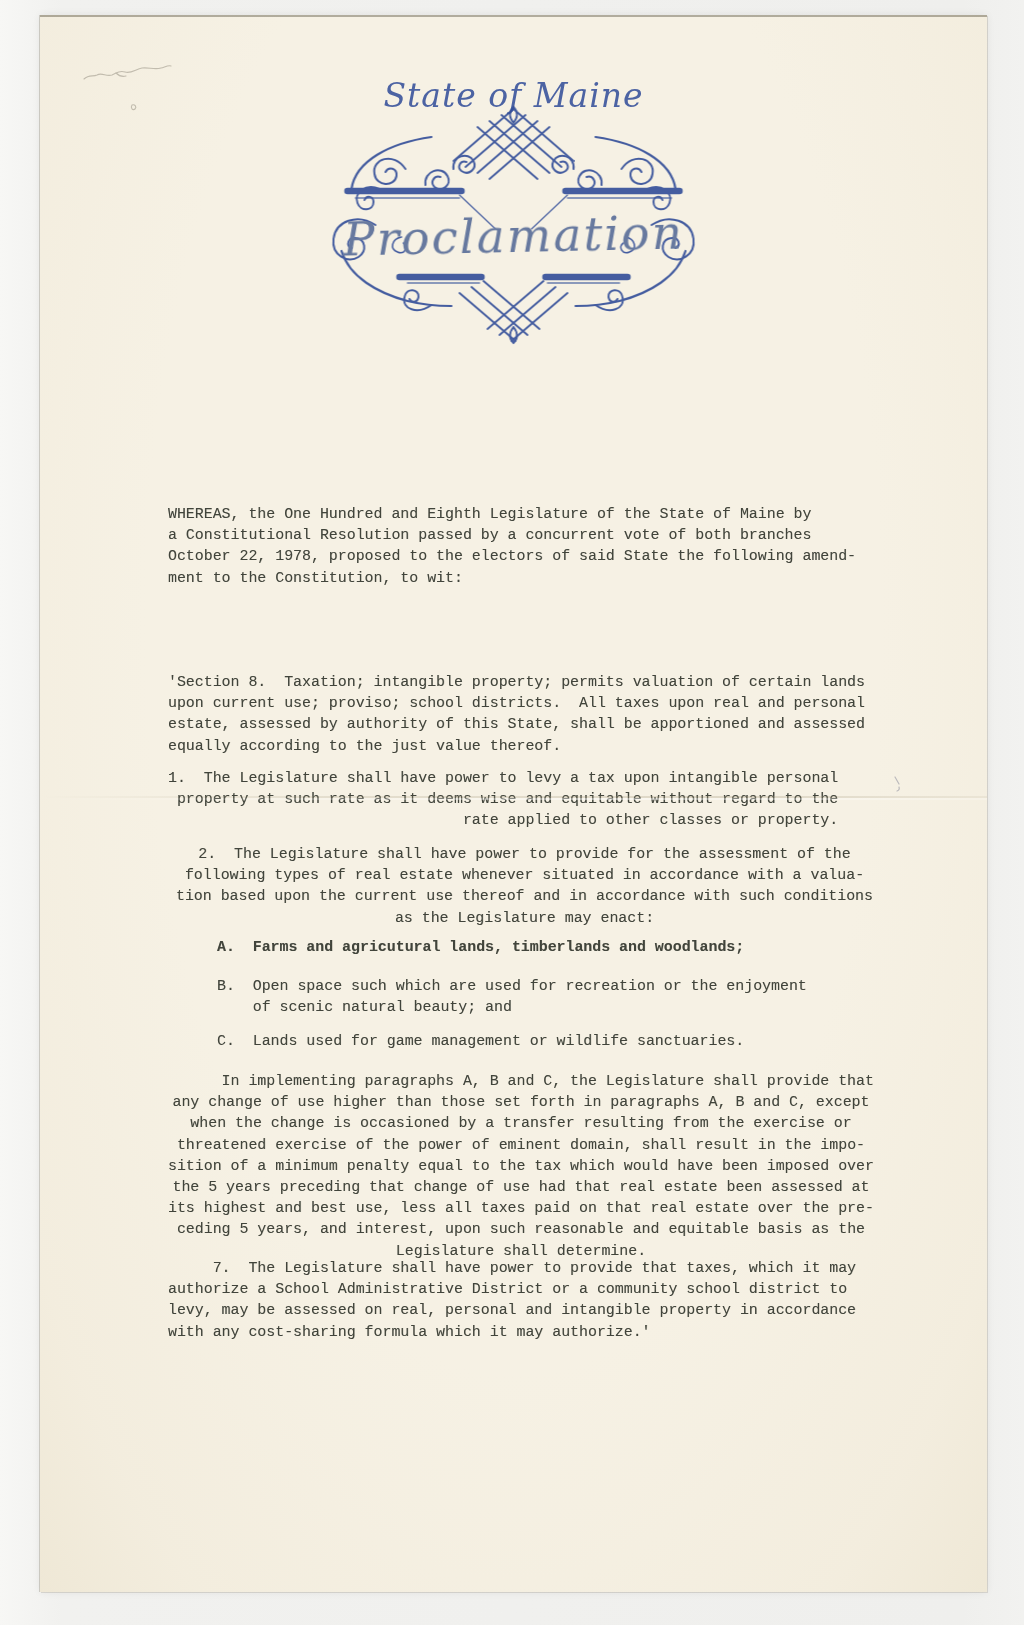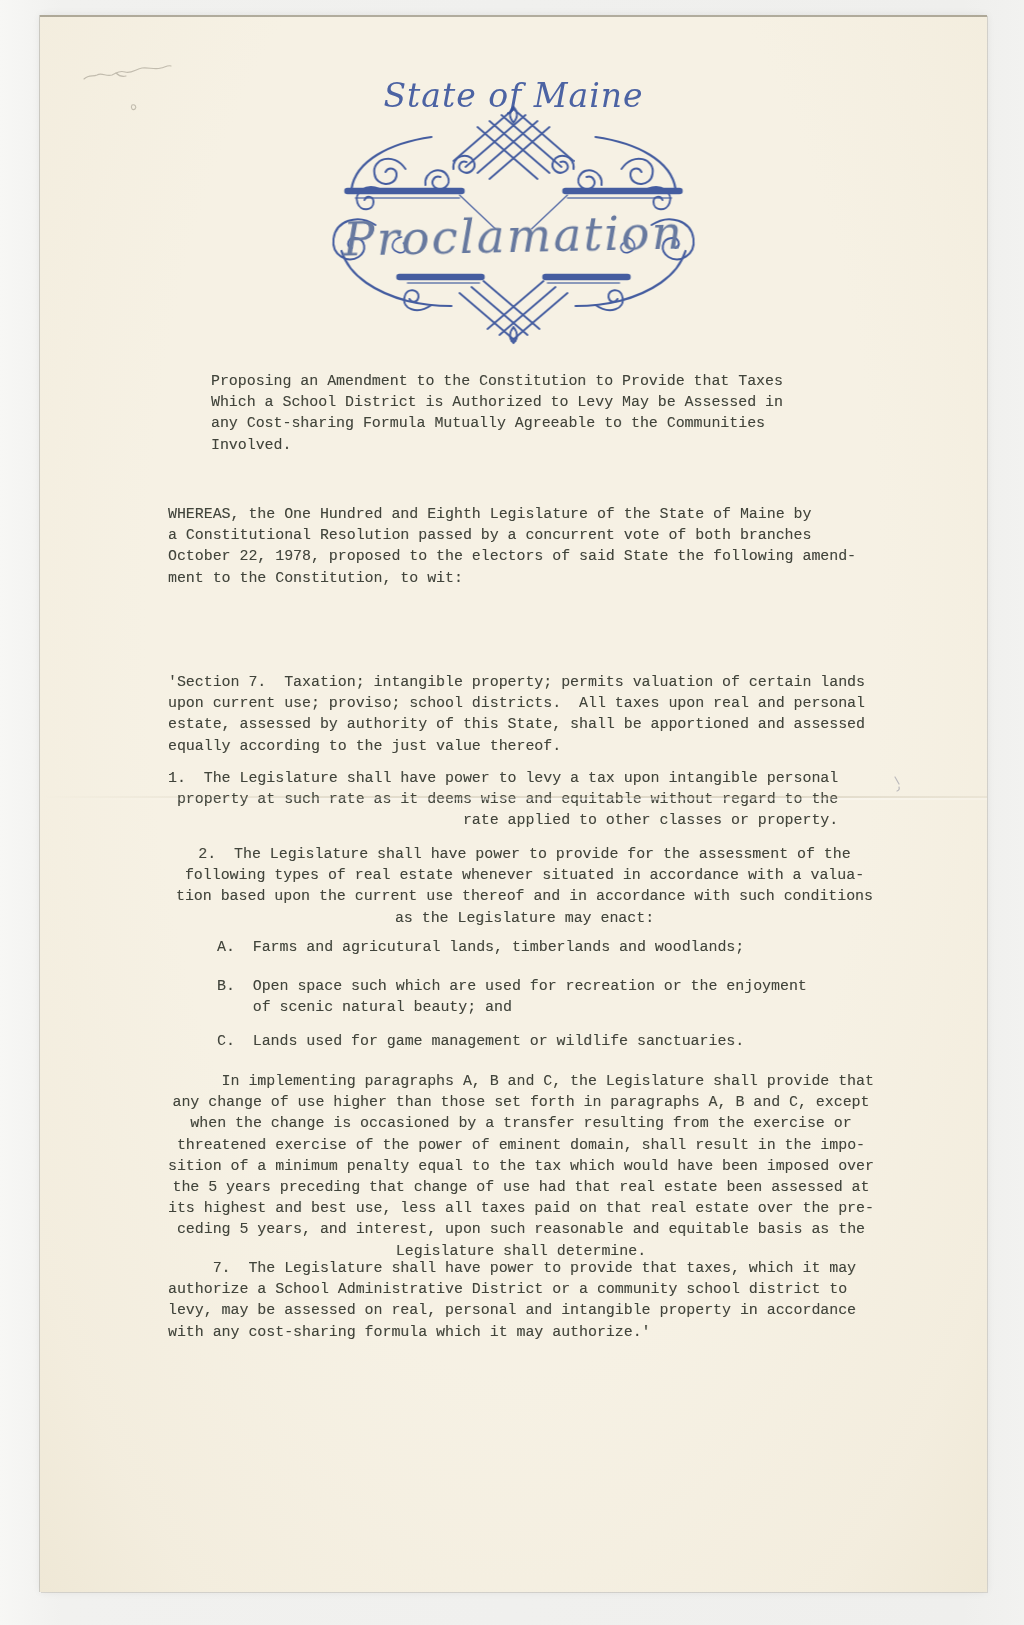"Proposing an Amendment to the" div.tw { html: <div>Proposing an Amendment to the Constitution to Provide that Taxes Which a School District is Authorized to Levy May be Assessed in any Cost-sharing Formula Mutually Agreeable to the Communities Involved.</div> -> none }
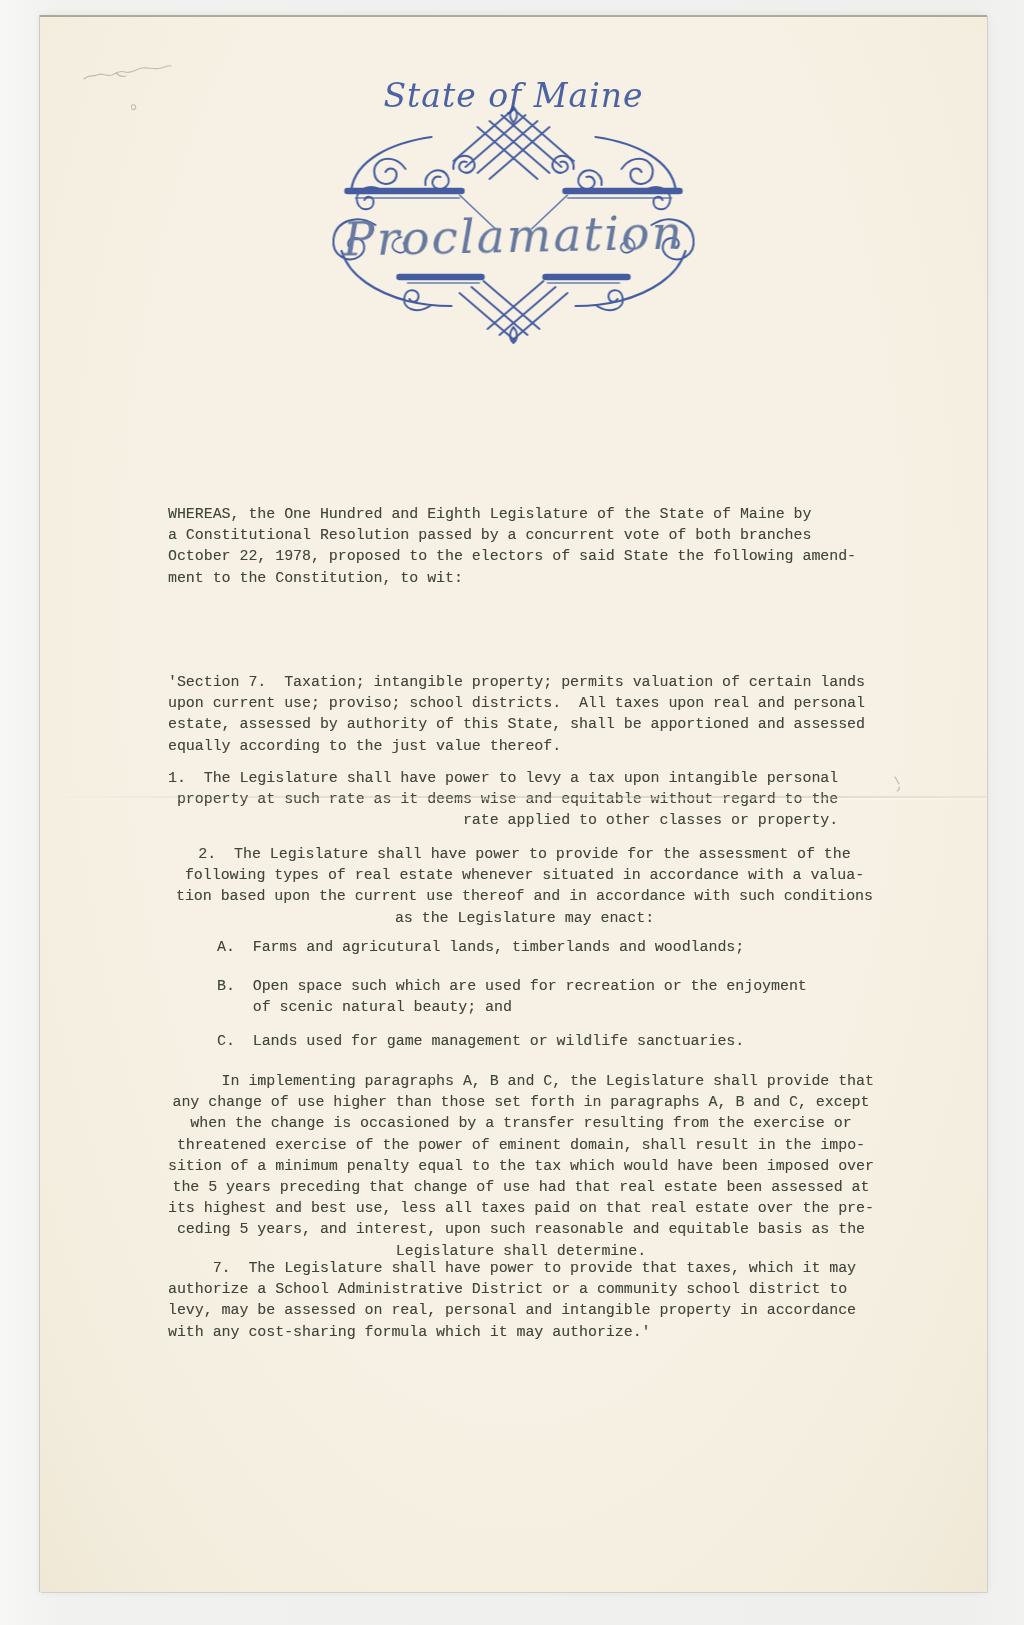"'Section 7. Taxation; intangible" div.tw { text: 7 -> 8 }
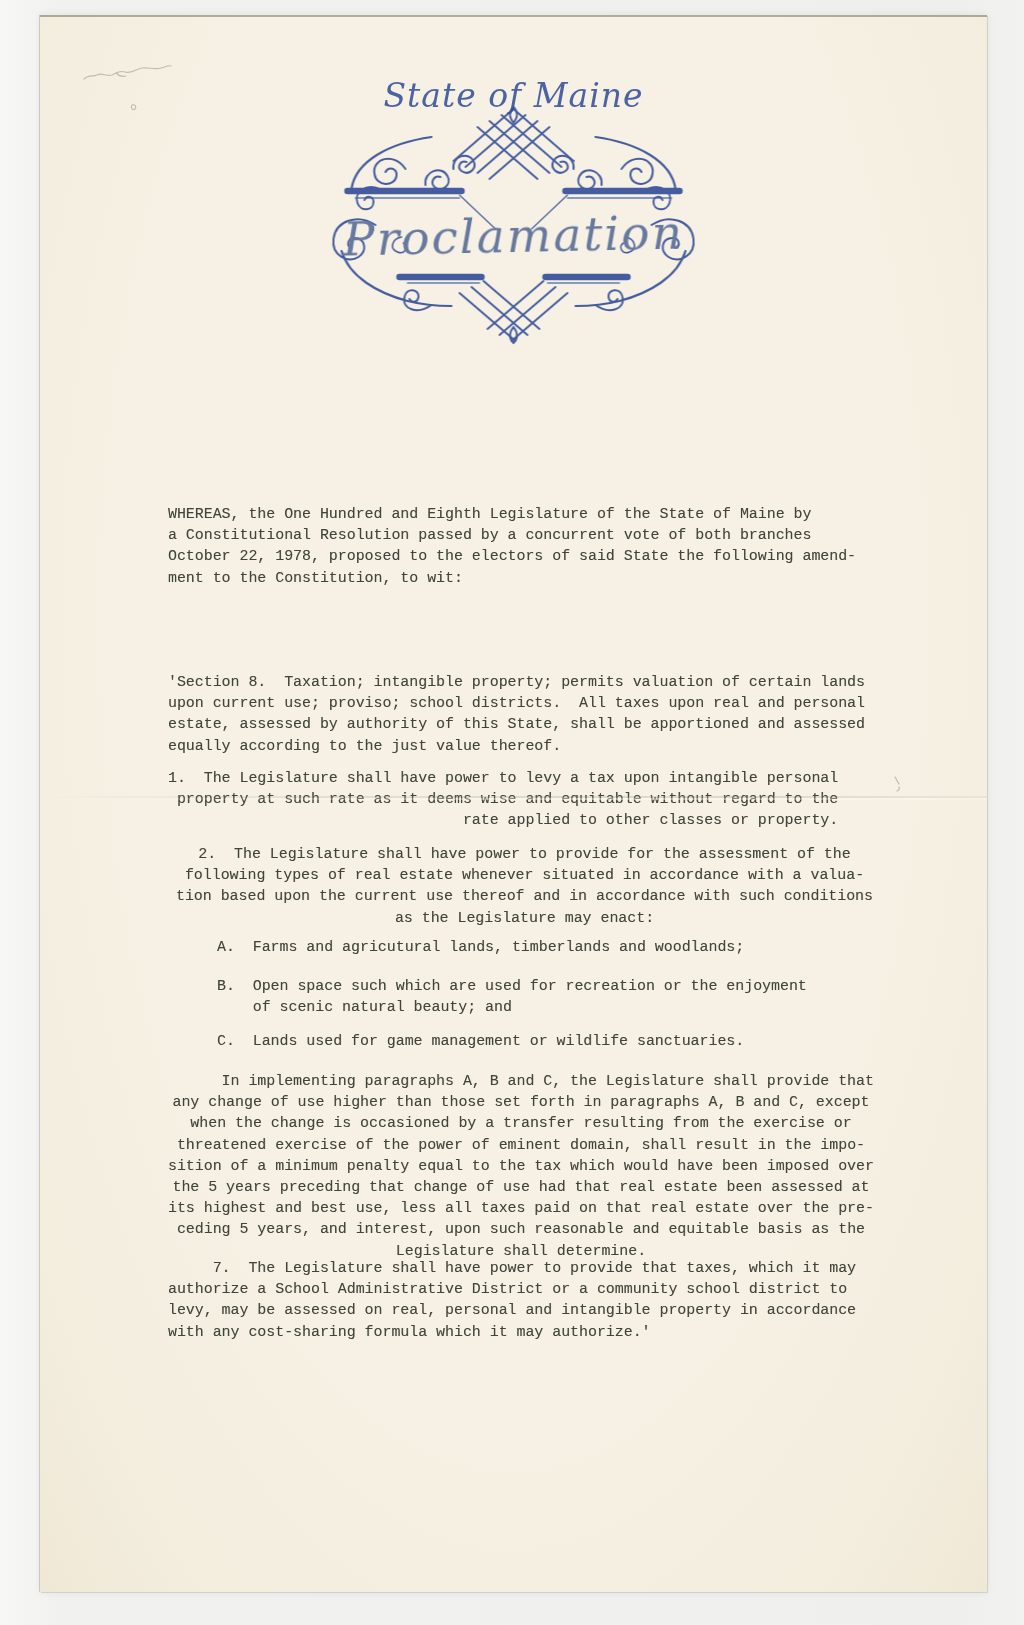"A. Farms and agricutural lands," .b-ia { font-weight: none -> bold }
